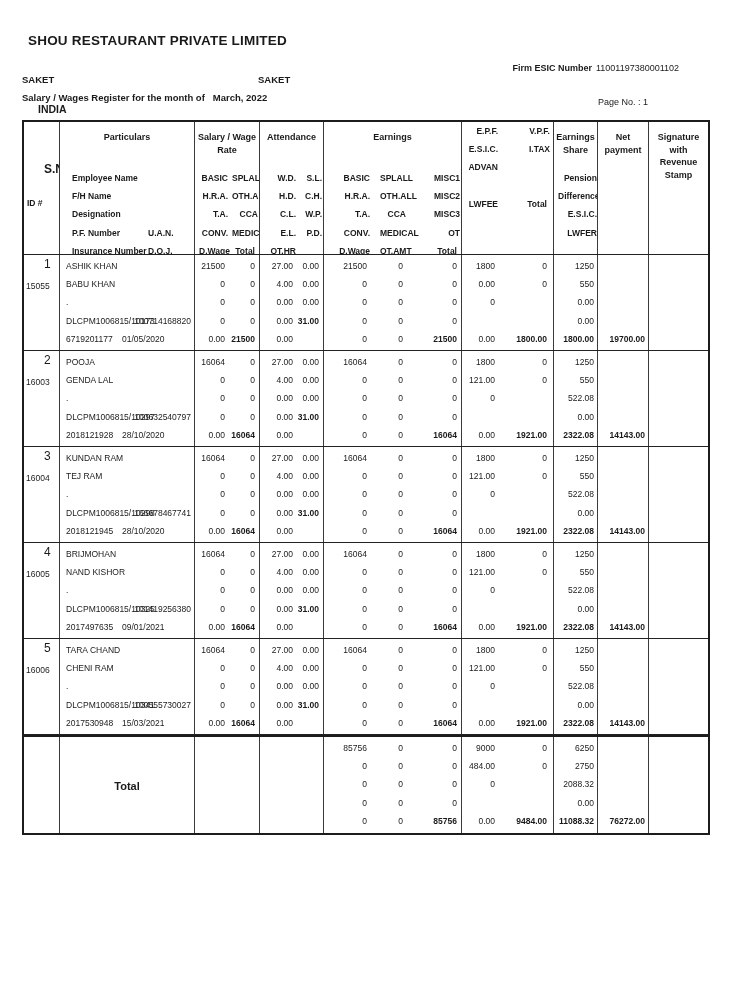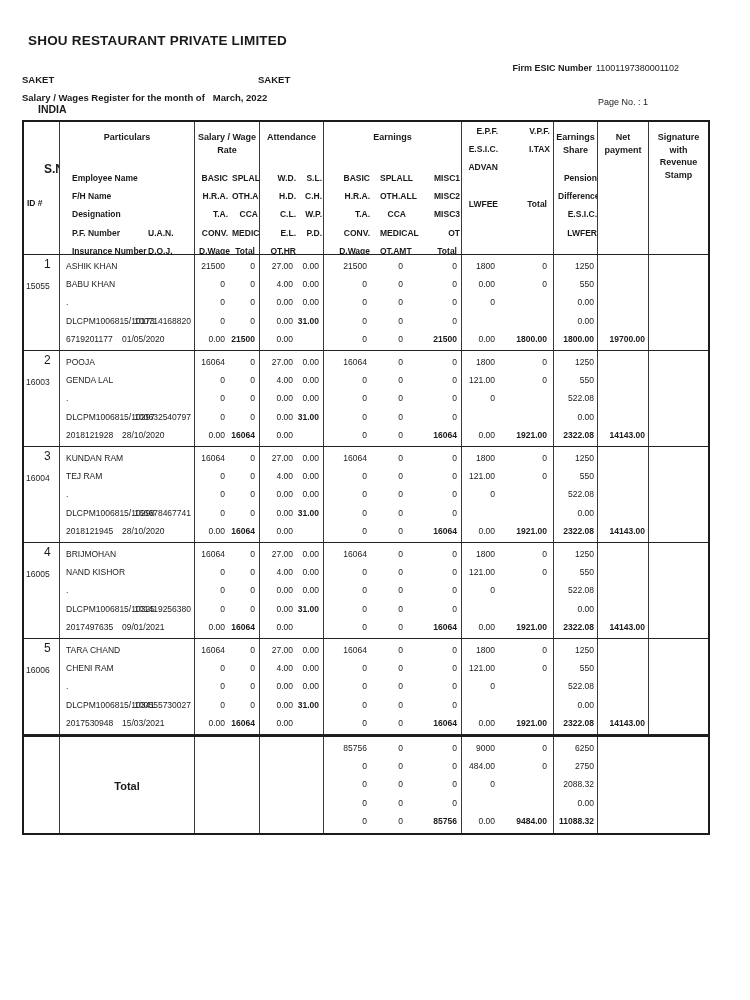"76272.00" div.cell { html: none -> <div> <div> <span></span> </div> <div> <span></span> </div> <div> <span></span> </div> <div> <span></span> </div> <div> <span>76272.00</span> </div> </div> }
